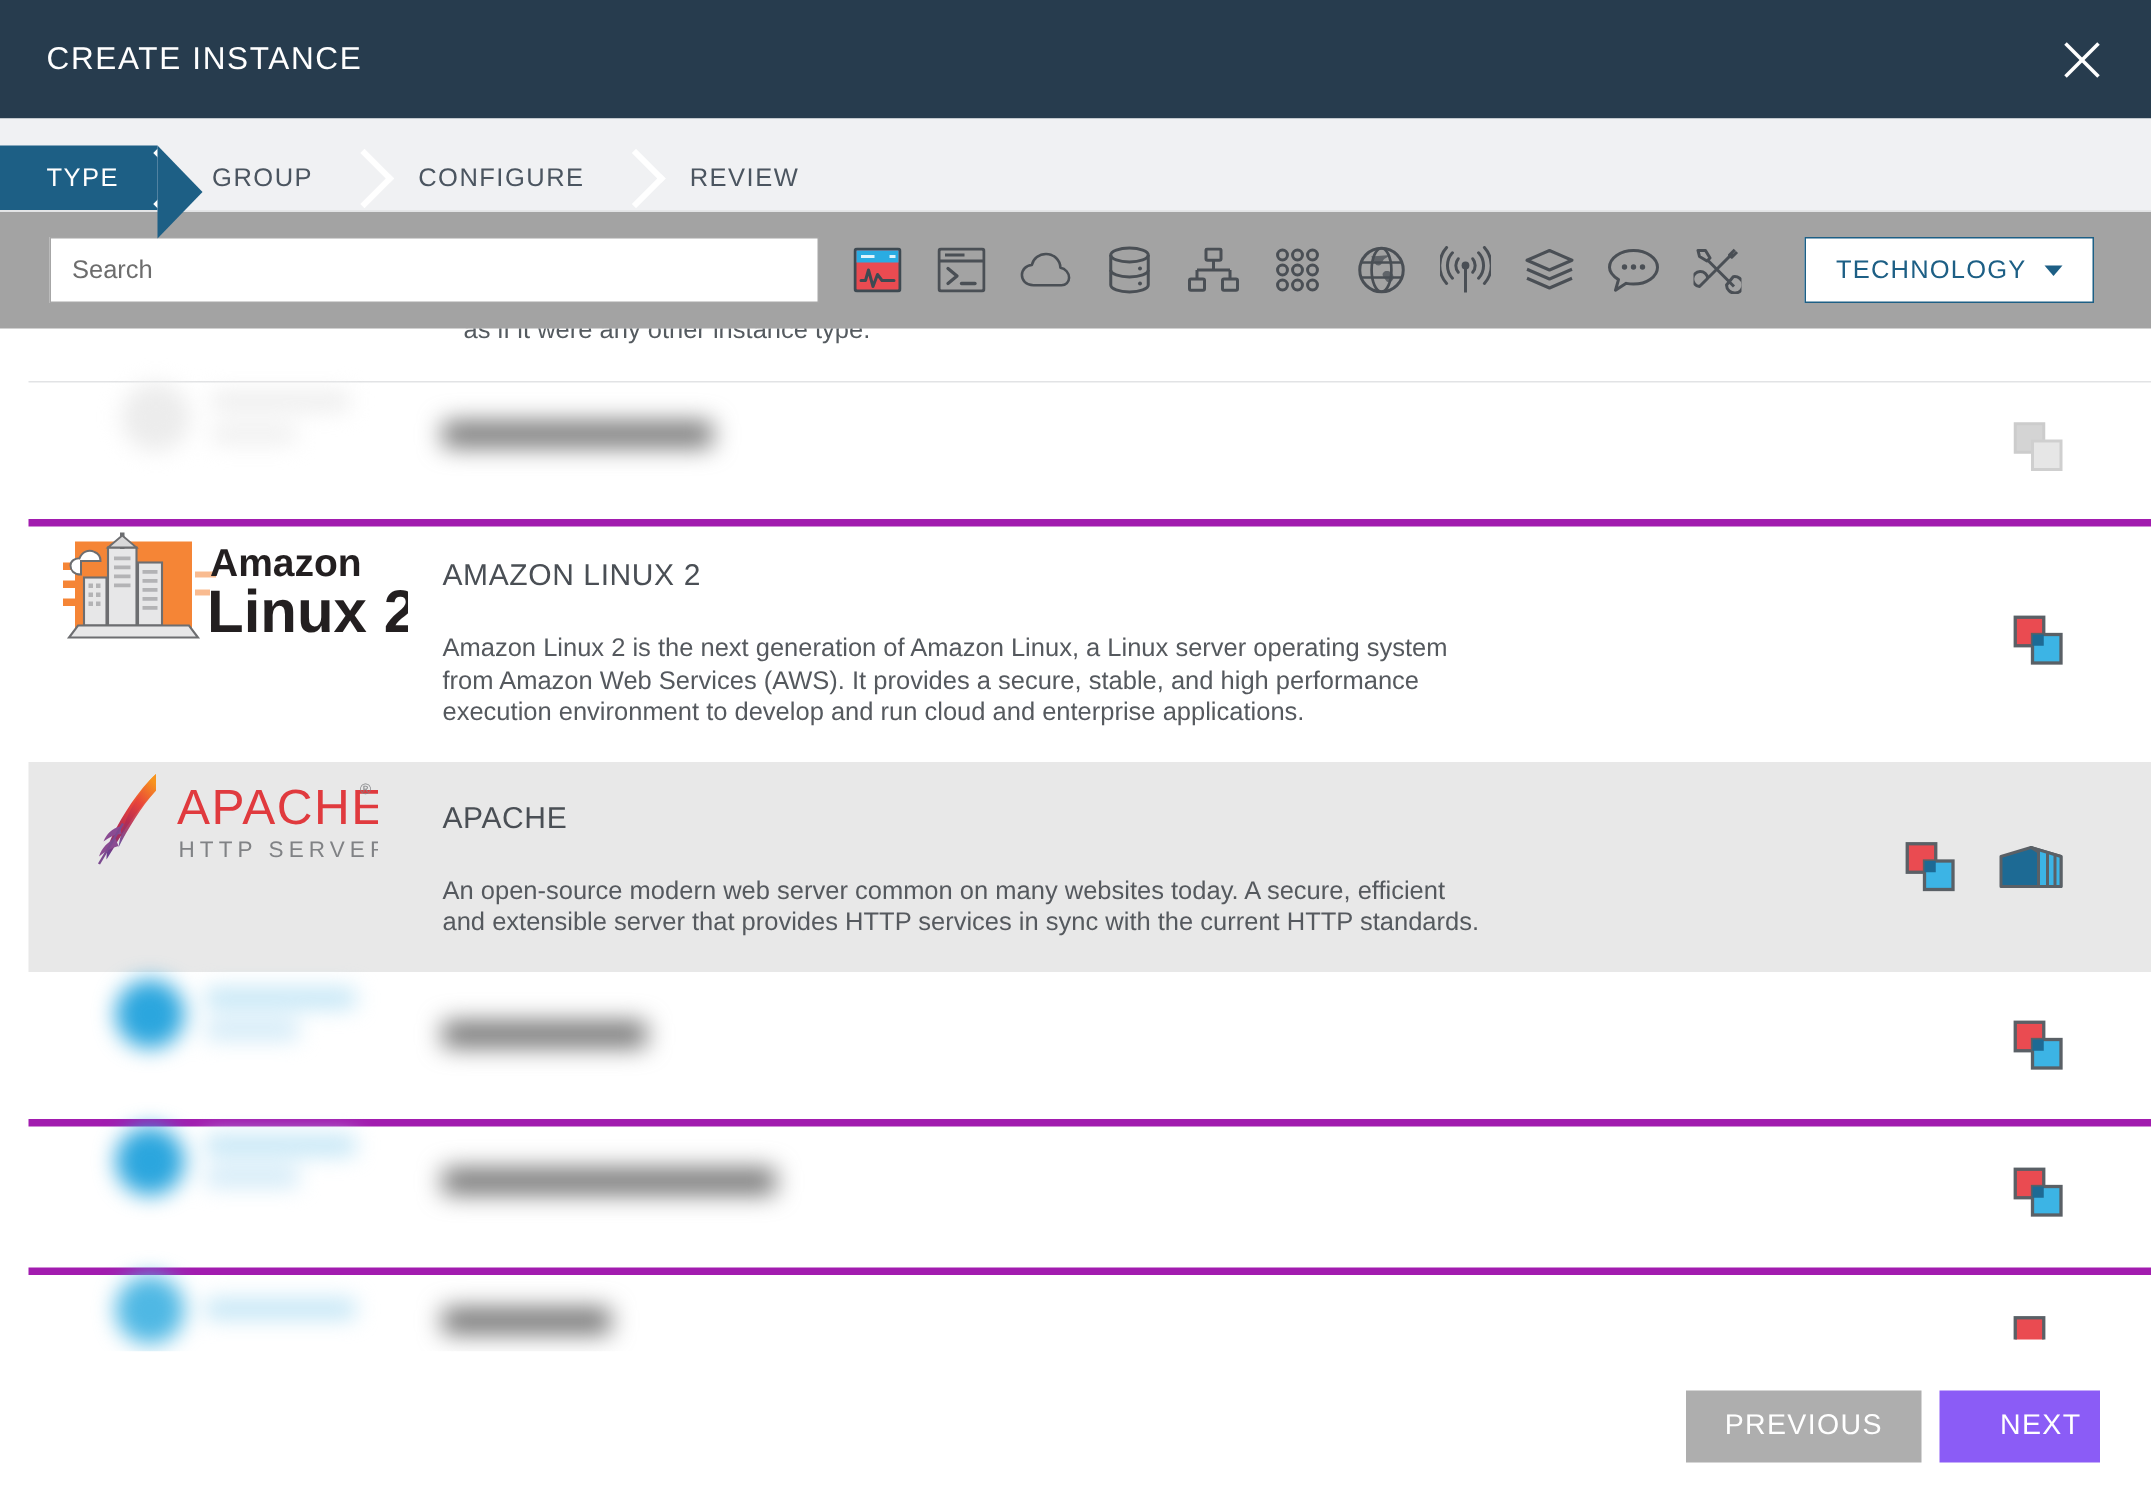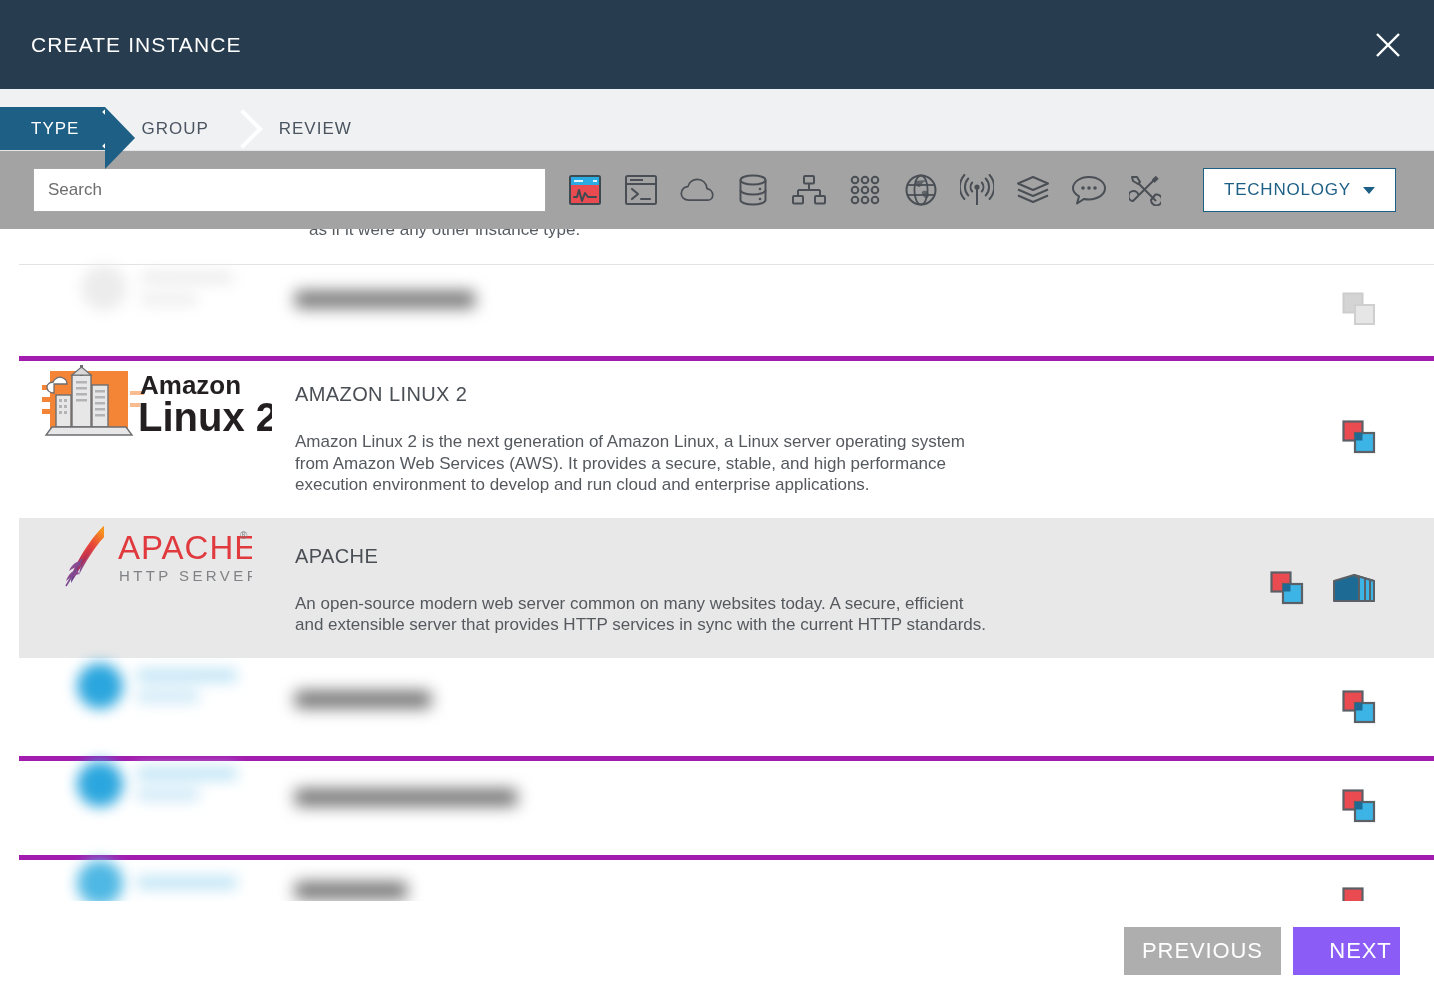"CREATE INSTANCE" .titlebar { height: 89px -> 79px }
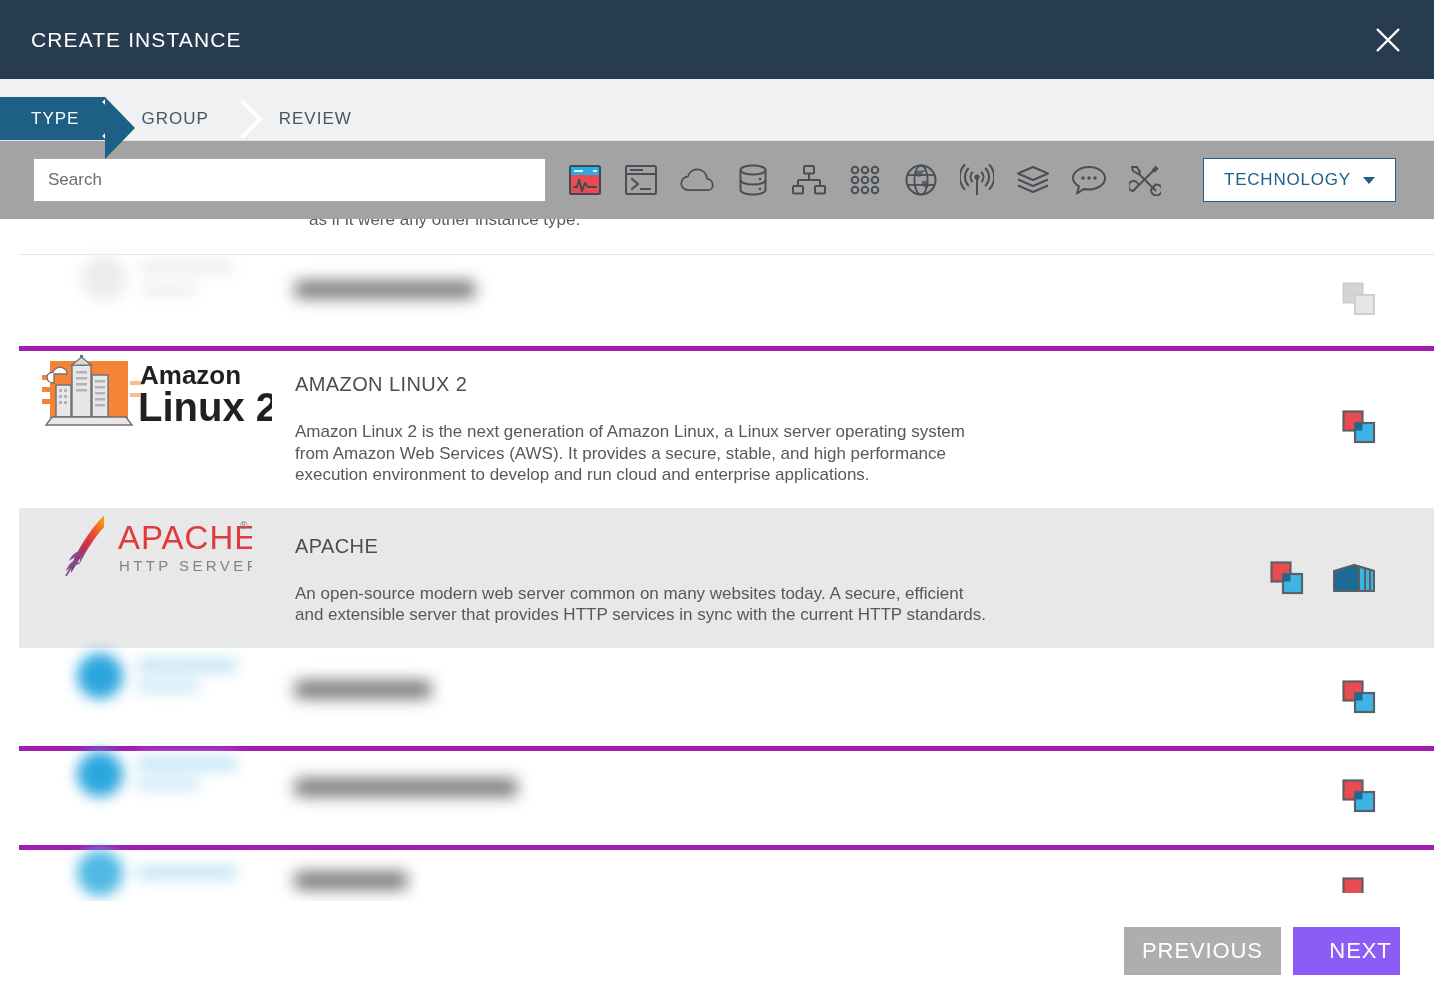"CONFIGURE" div.step { html: none -> <div> <span>CONFIGURE</span> </div> }
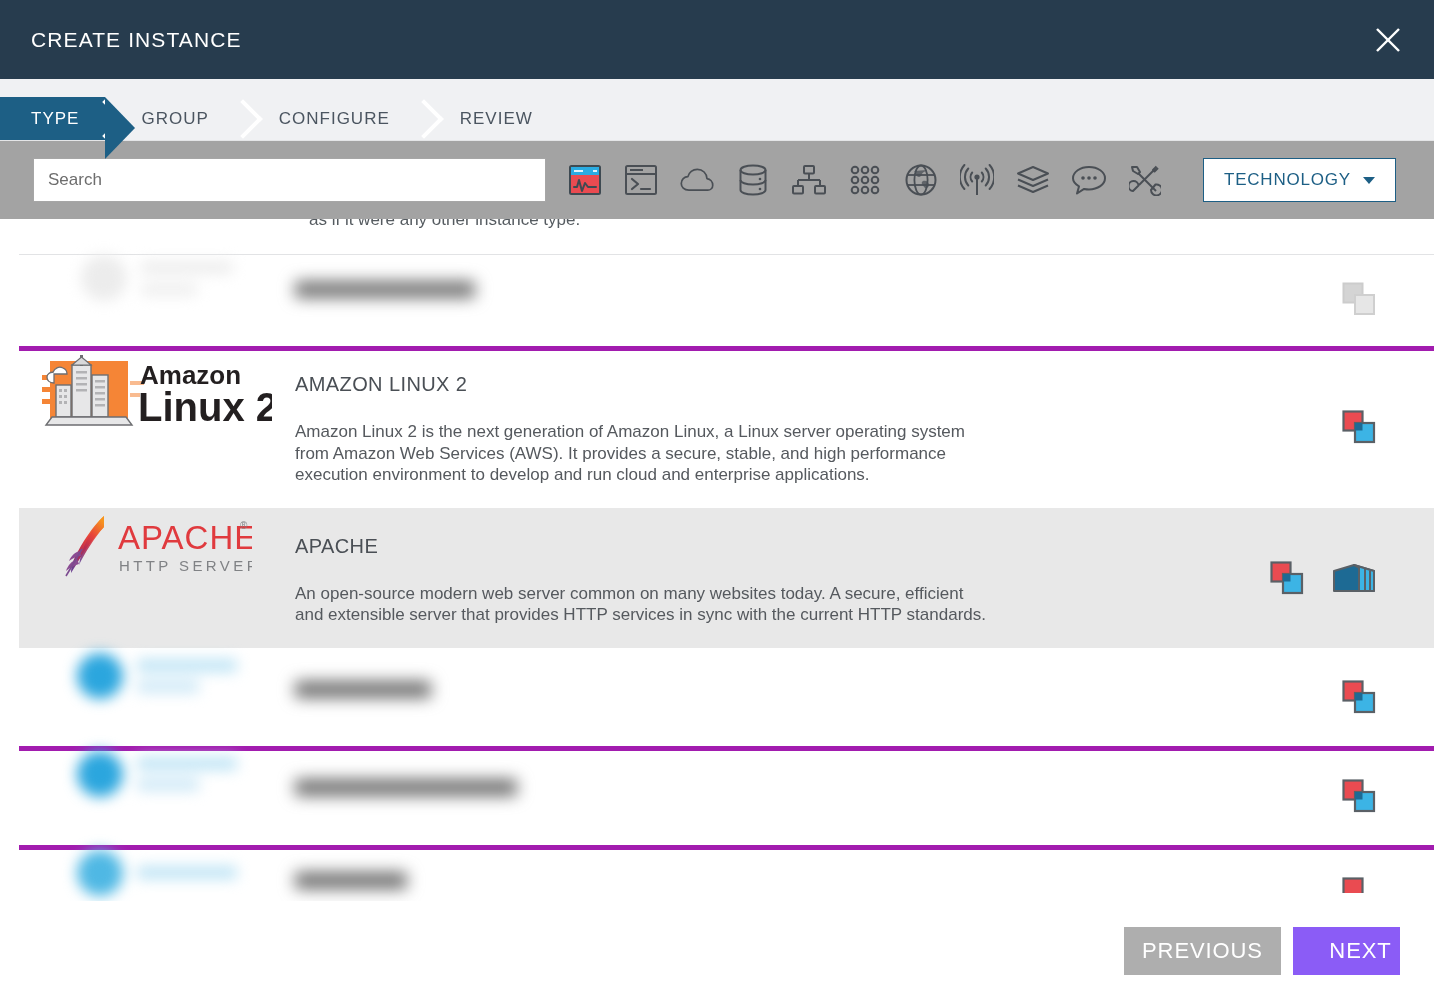"PREVIOUS" .btn { font-size: 22px -> 19px }
